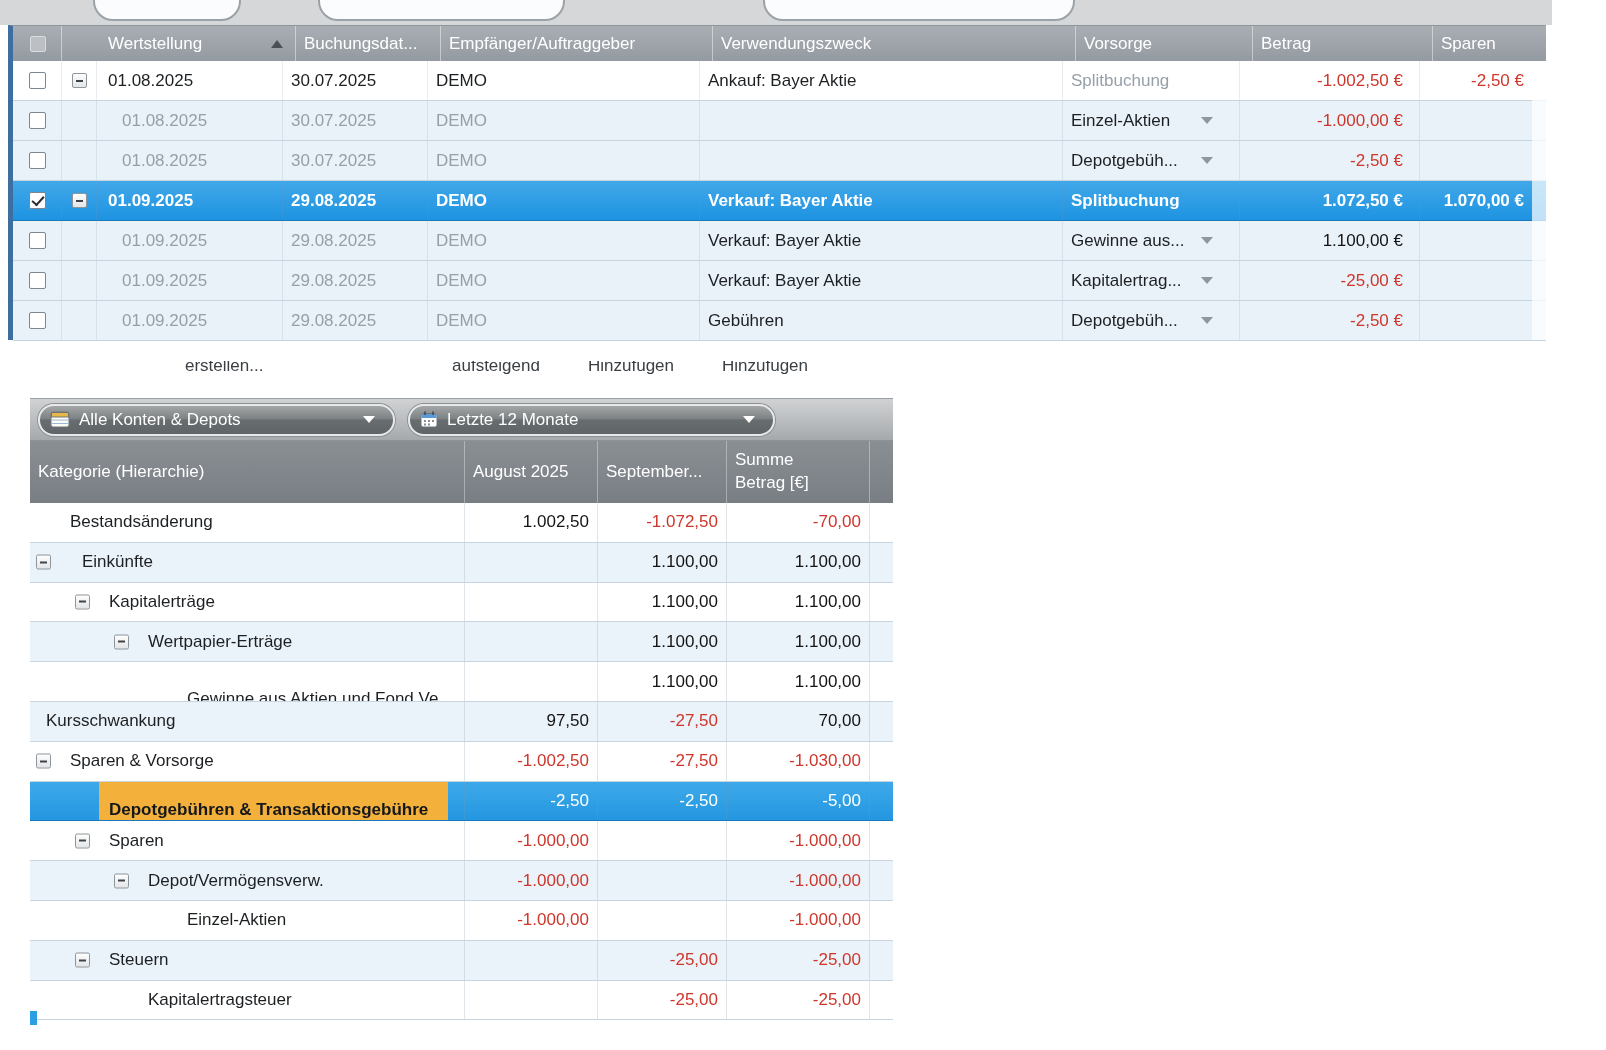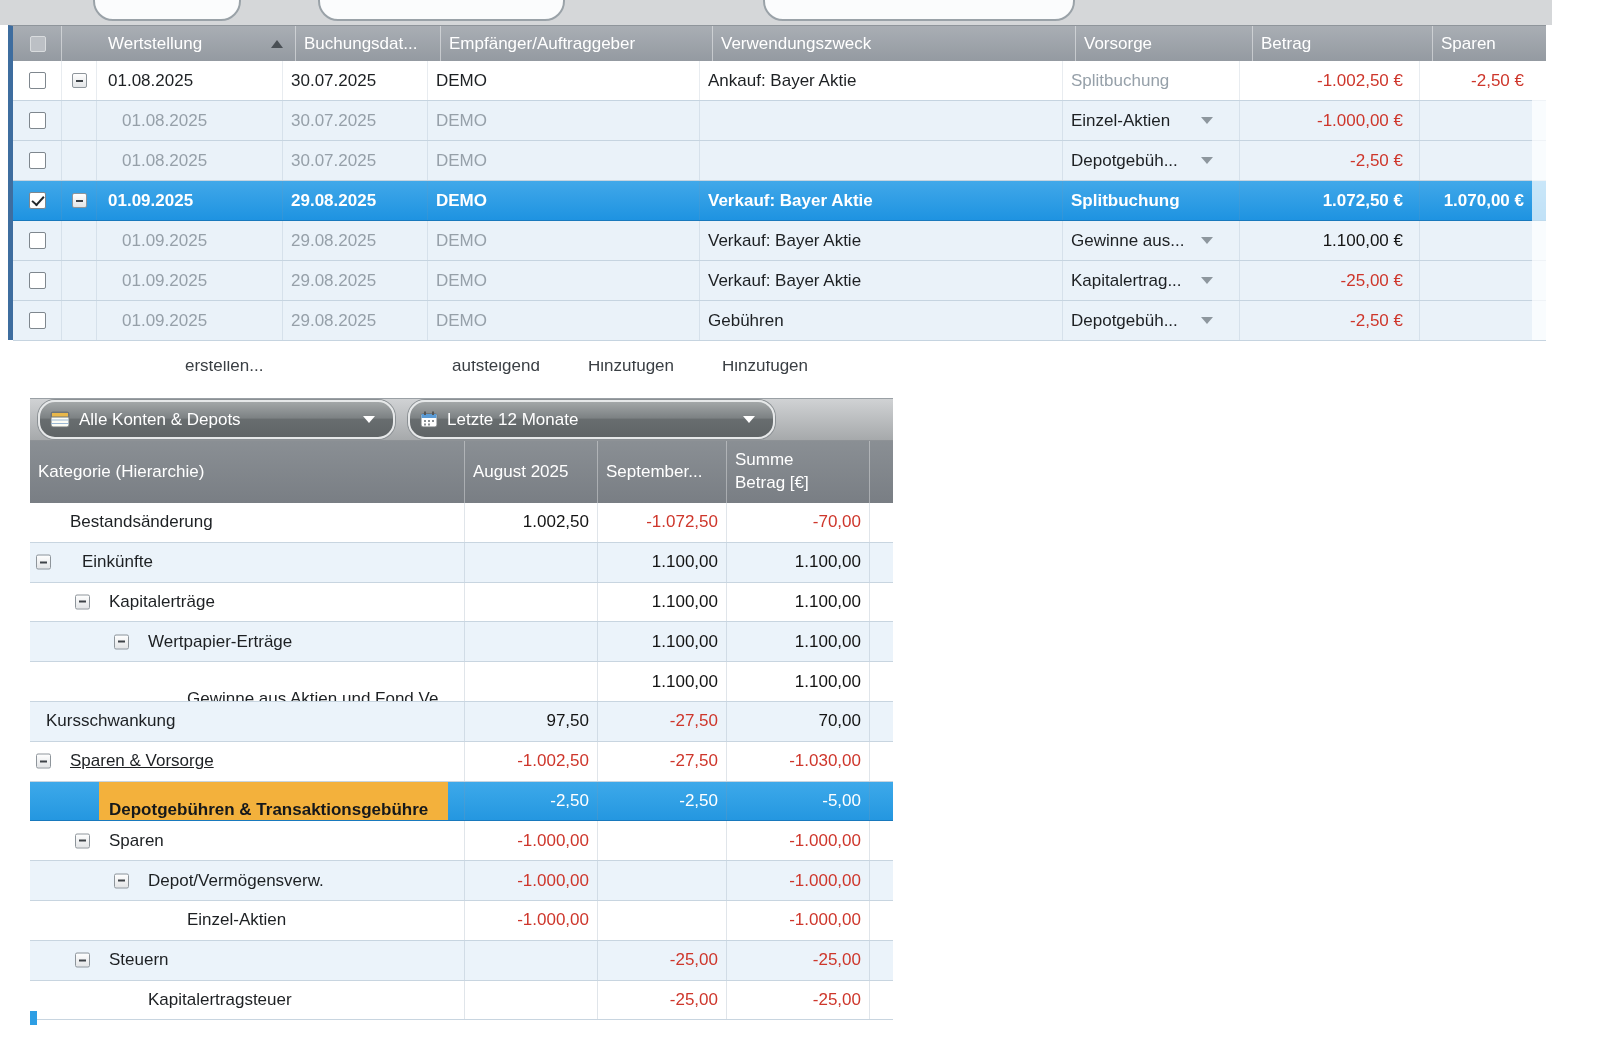"Alle Konten & Depots" .pill { height: 39px -> 32px }
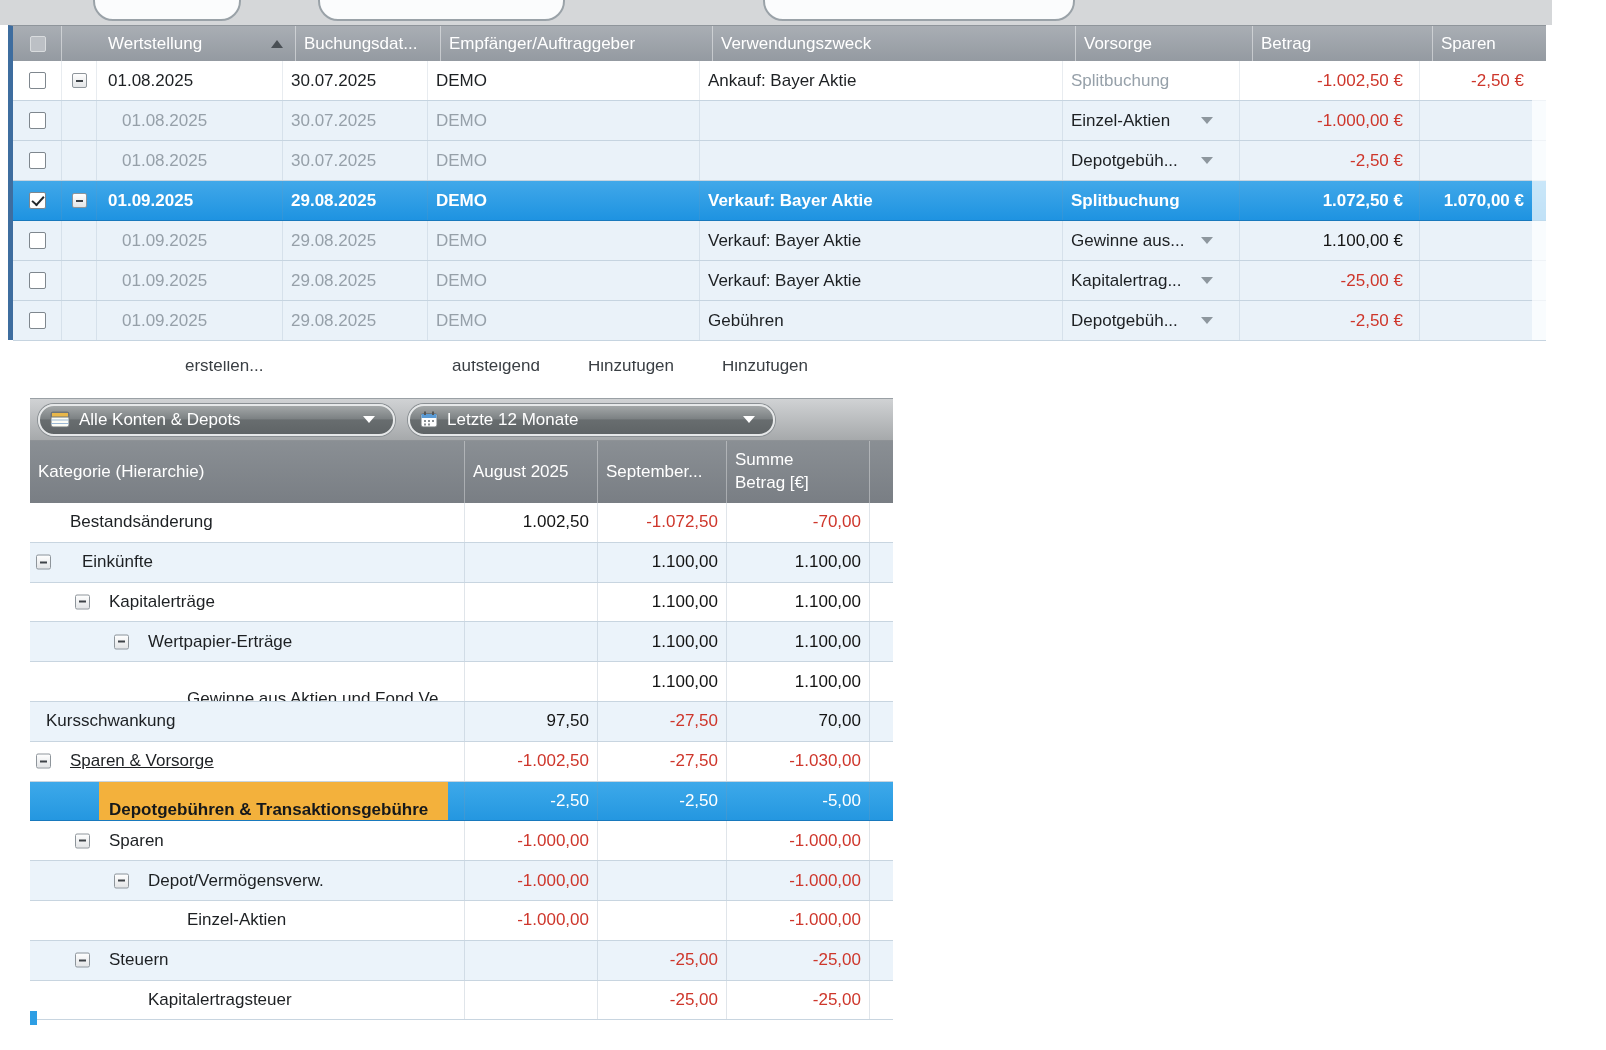"Sparen & Vorsorge" span.lab-text { text-decoration: underline -> none }
